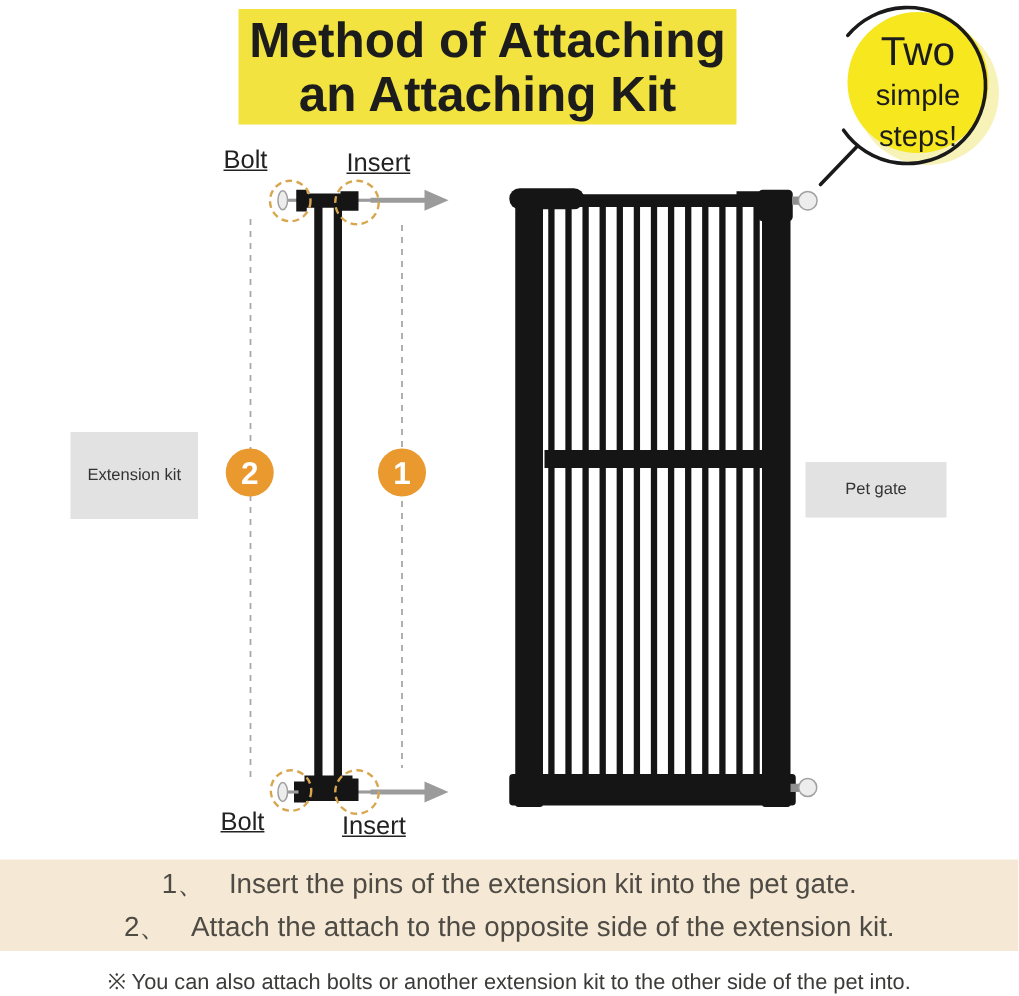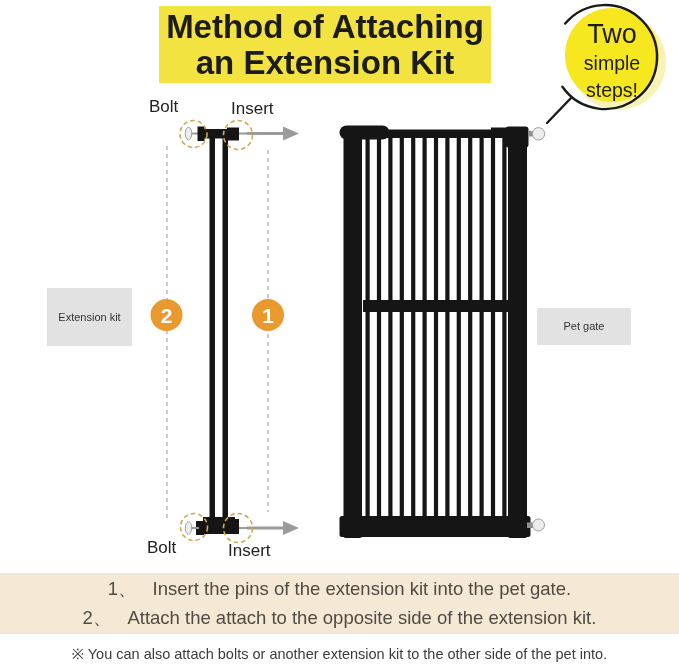"an Extension Kit" div { text: Extension -> Attaching }
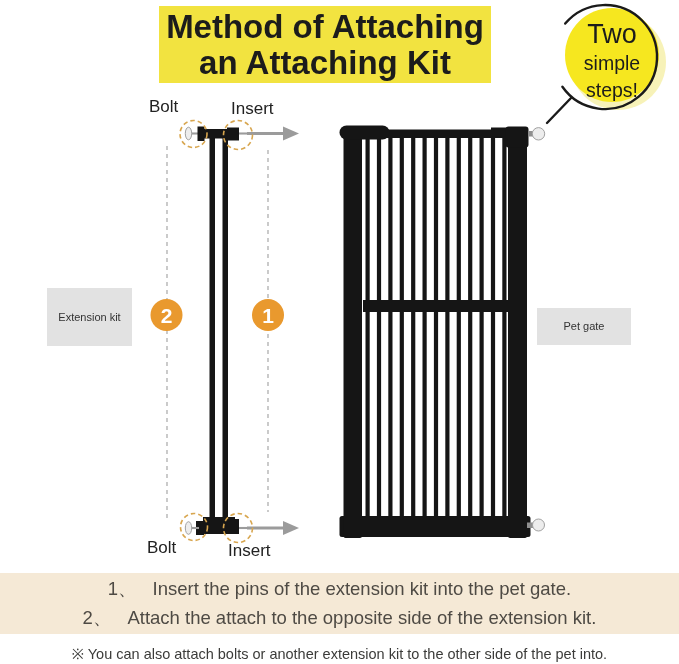"Bolt" .lab { text-decoration: none -> underline }
